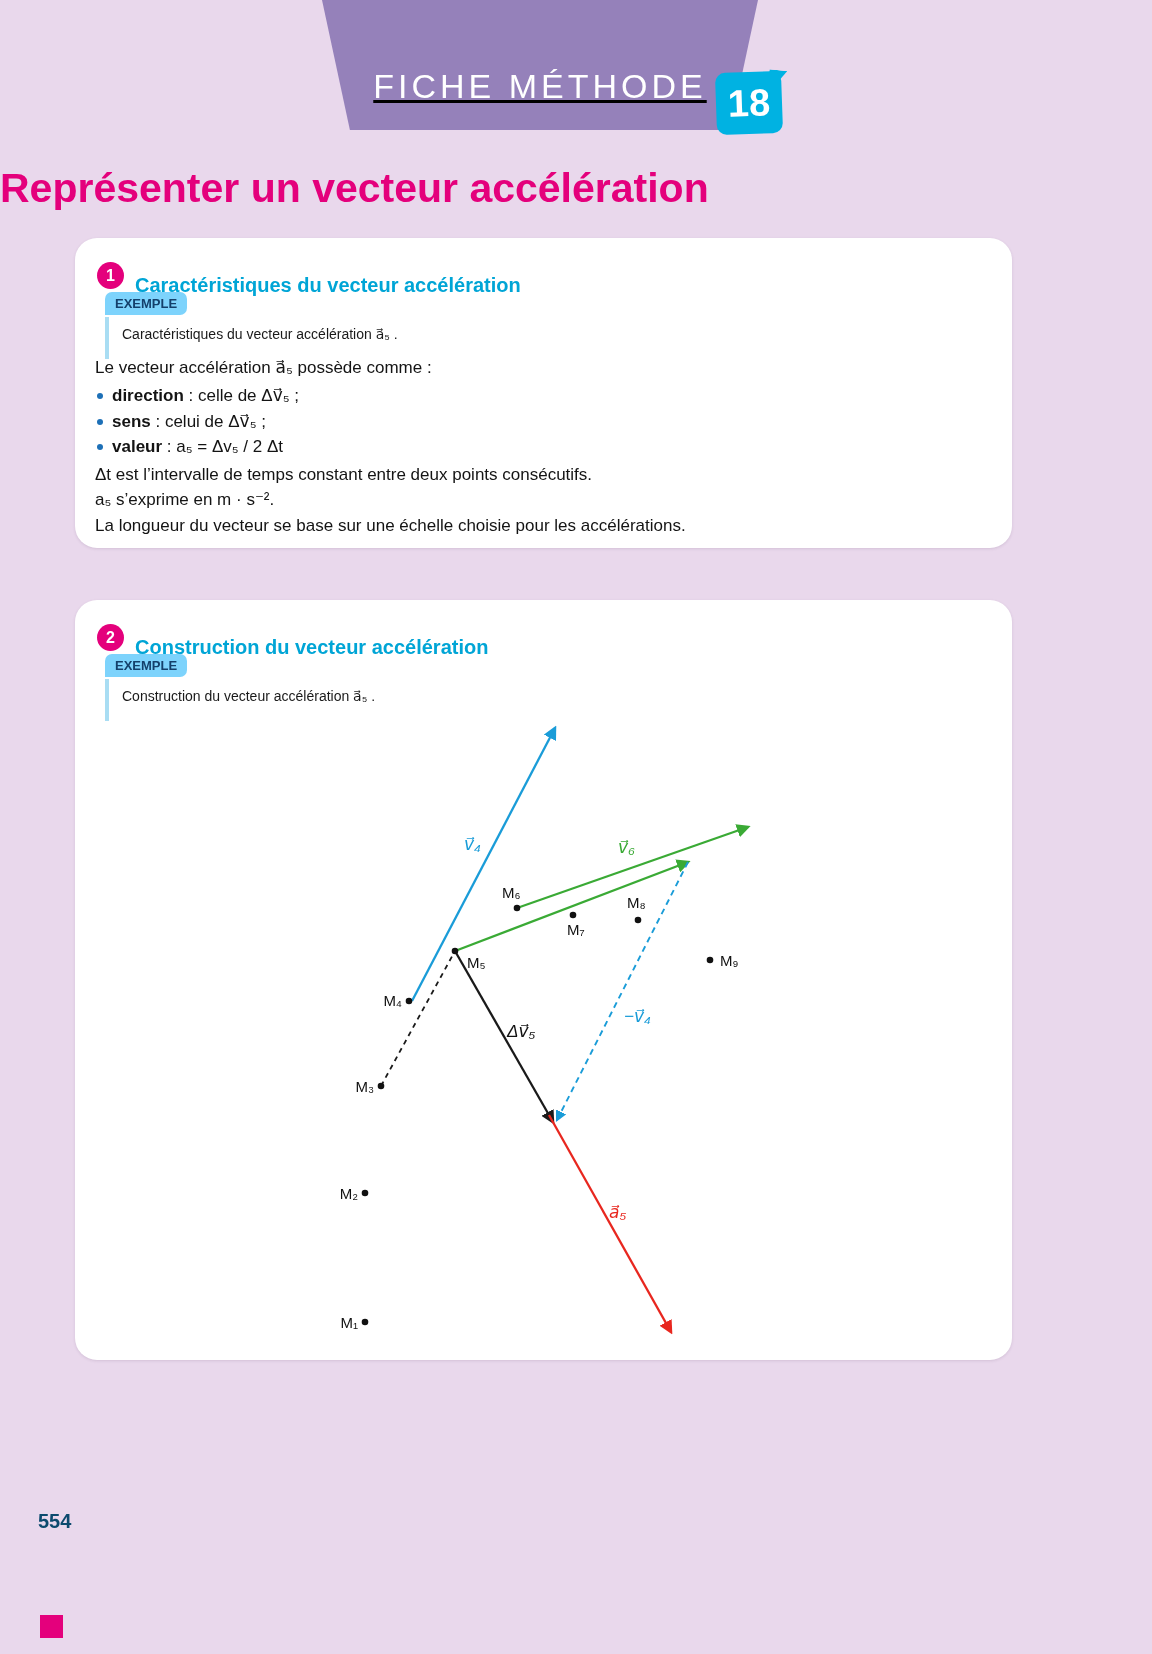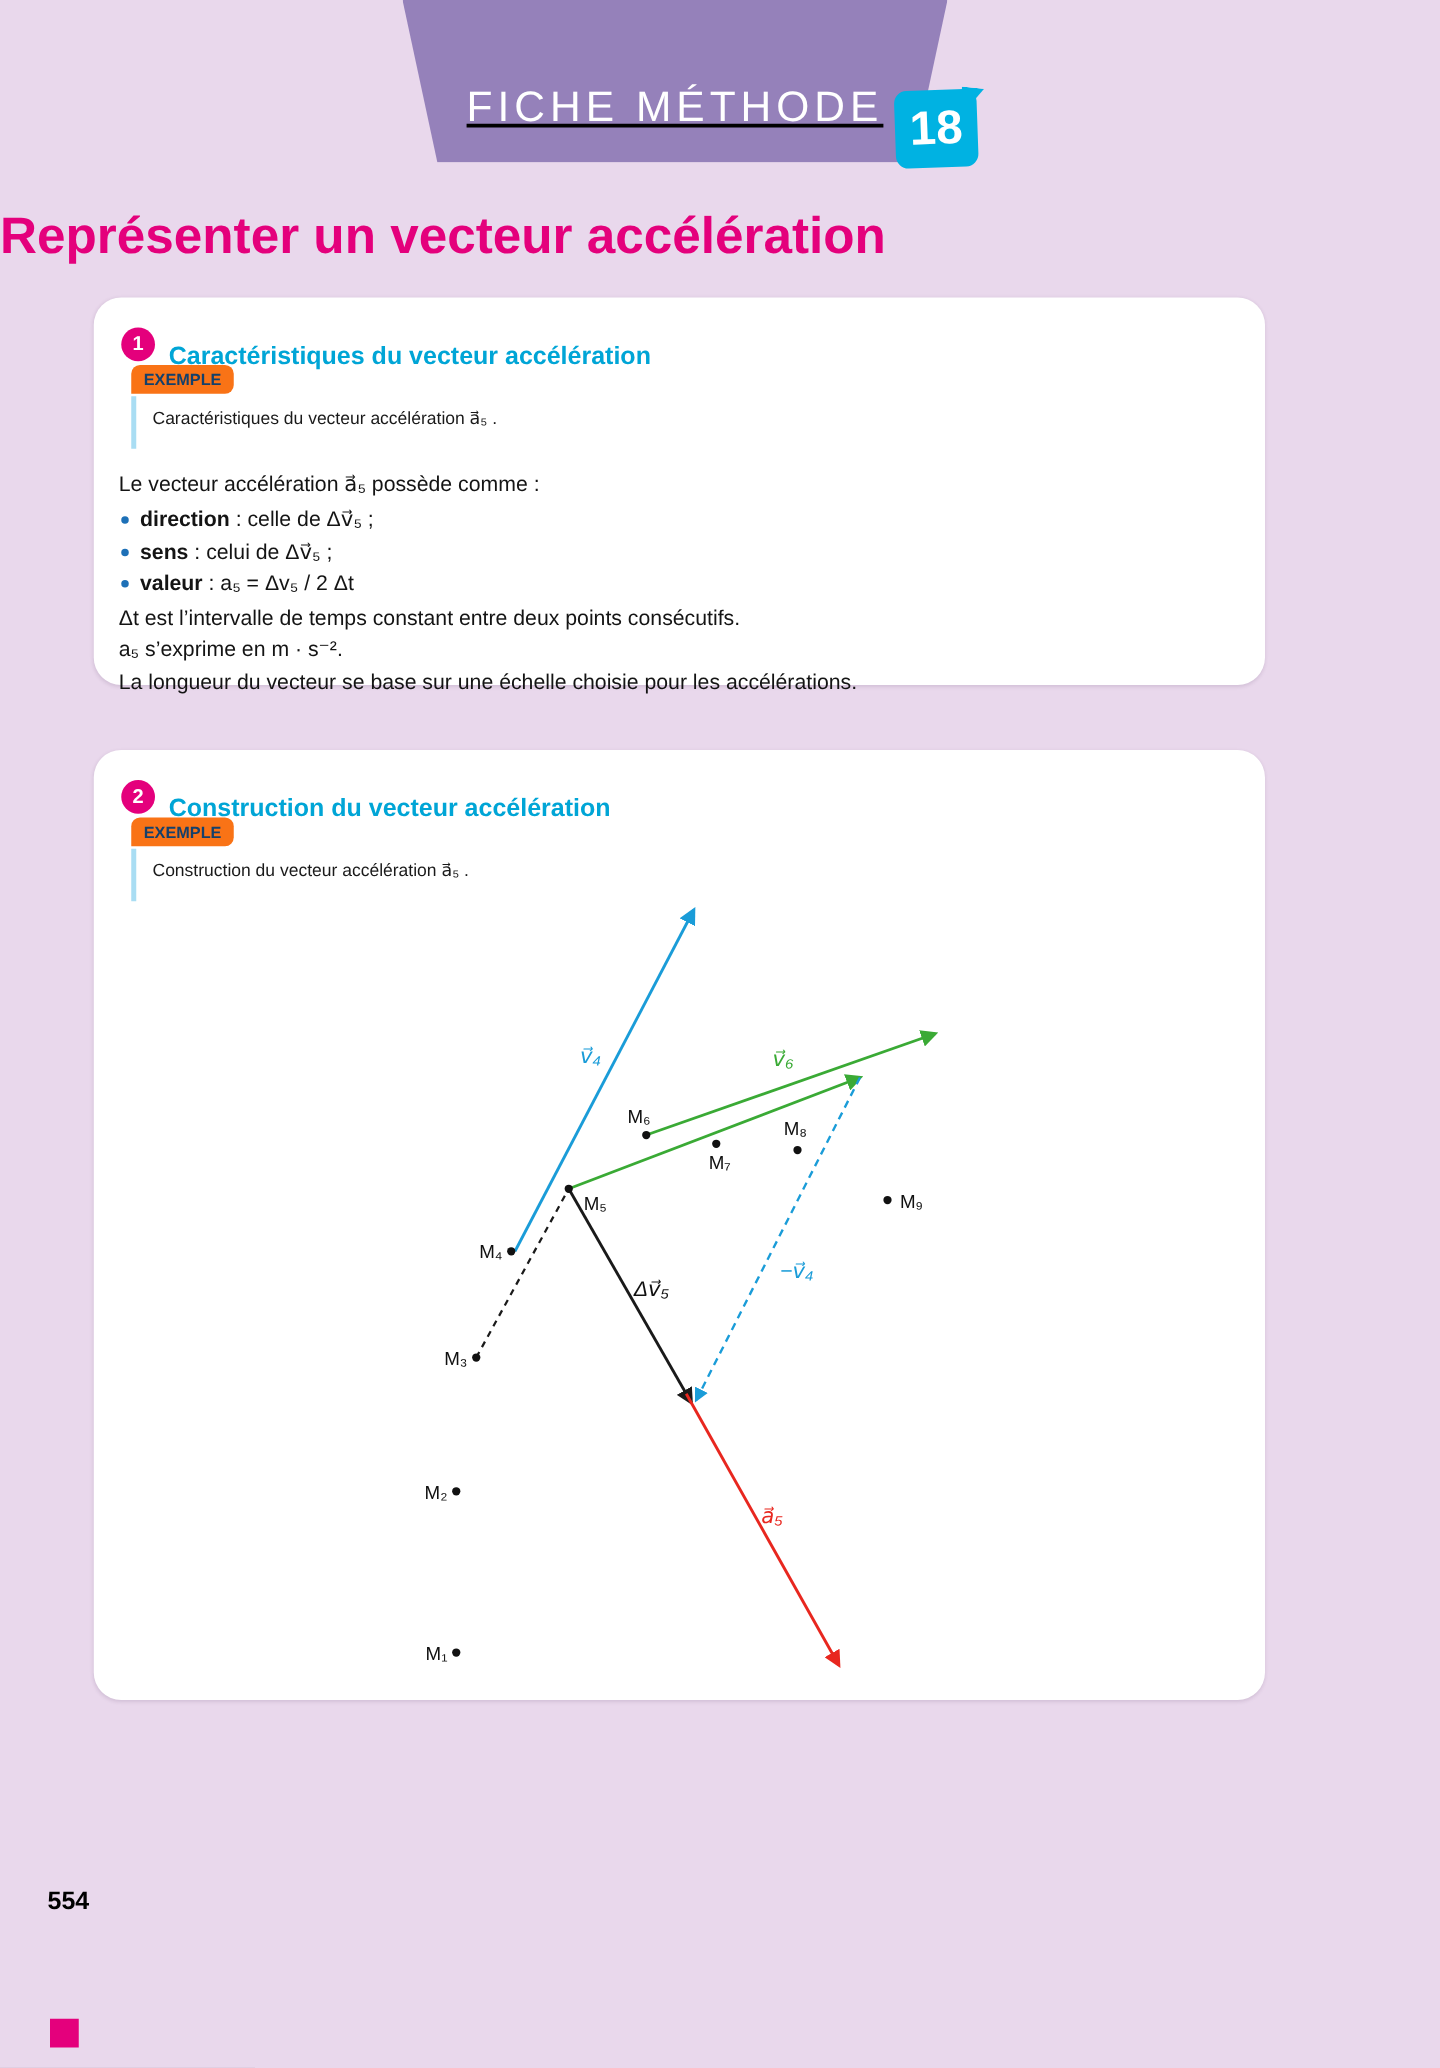"EXEMPLE" .ex-tag { background: #f97316 -> #7dd3fc }
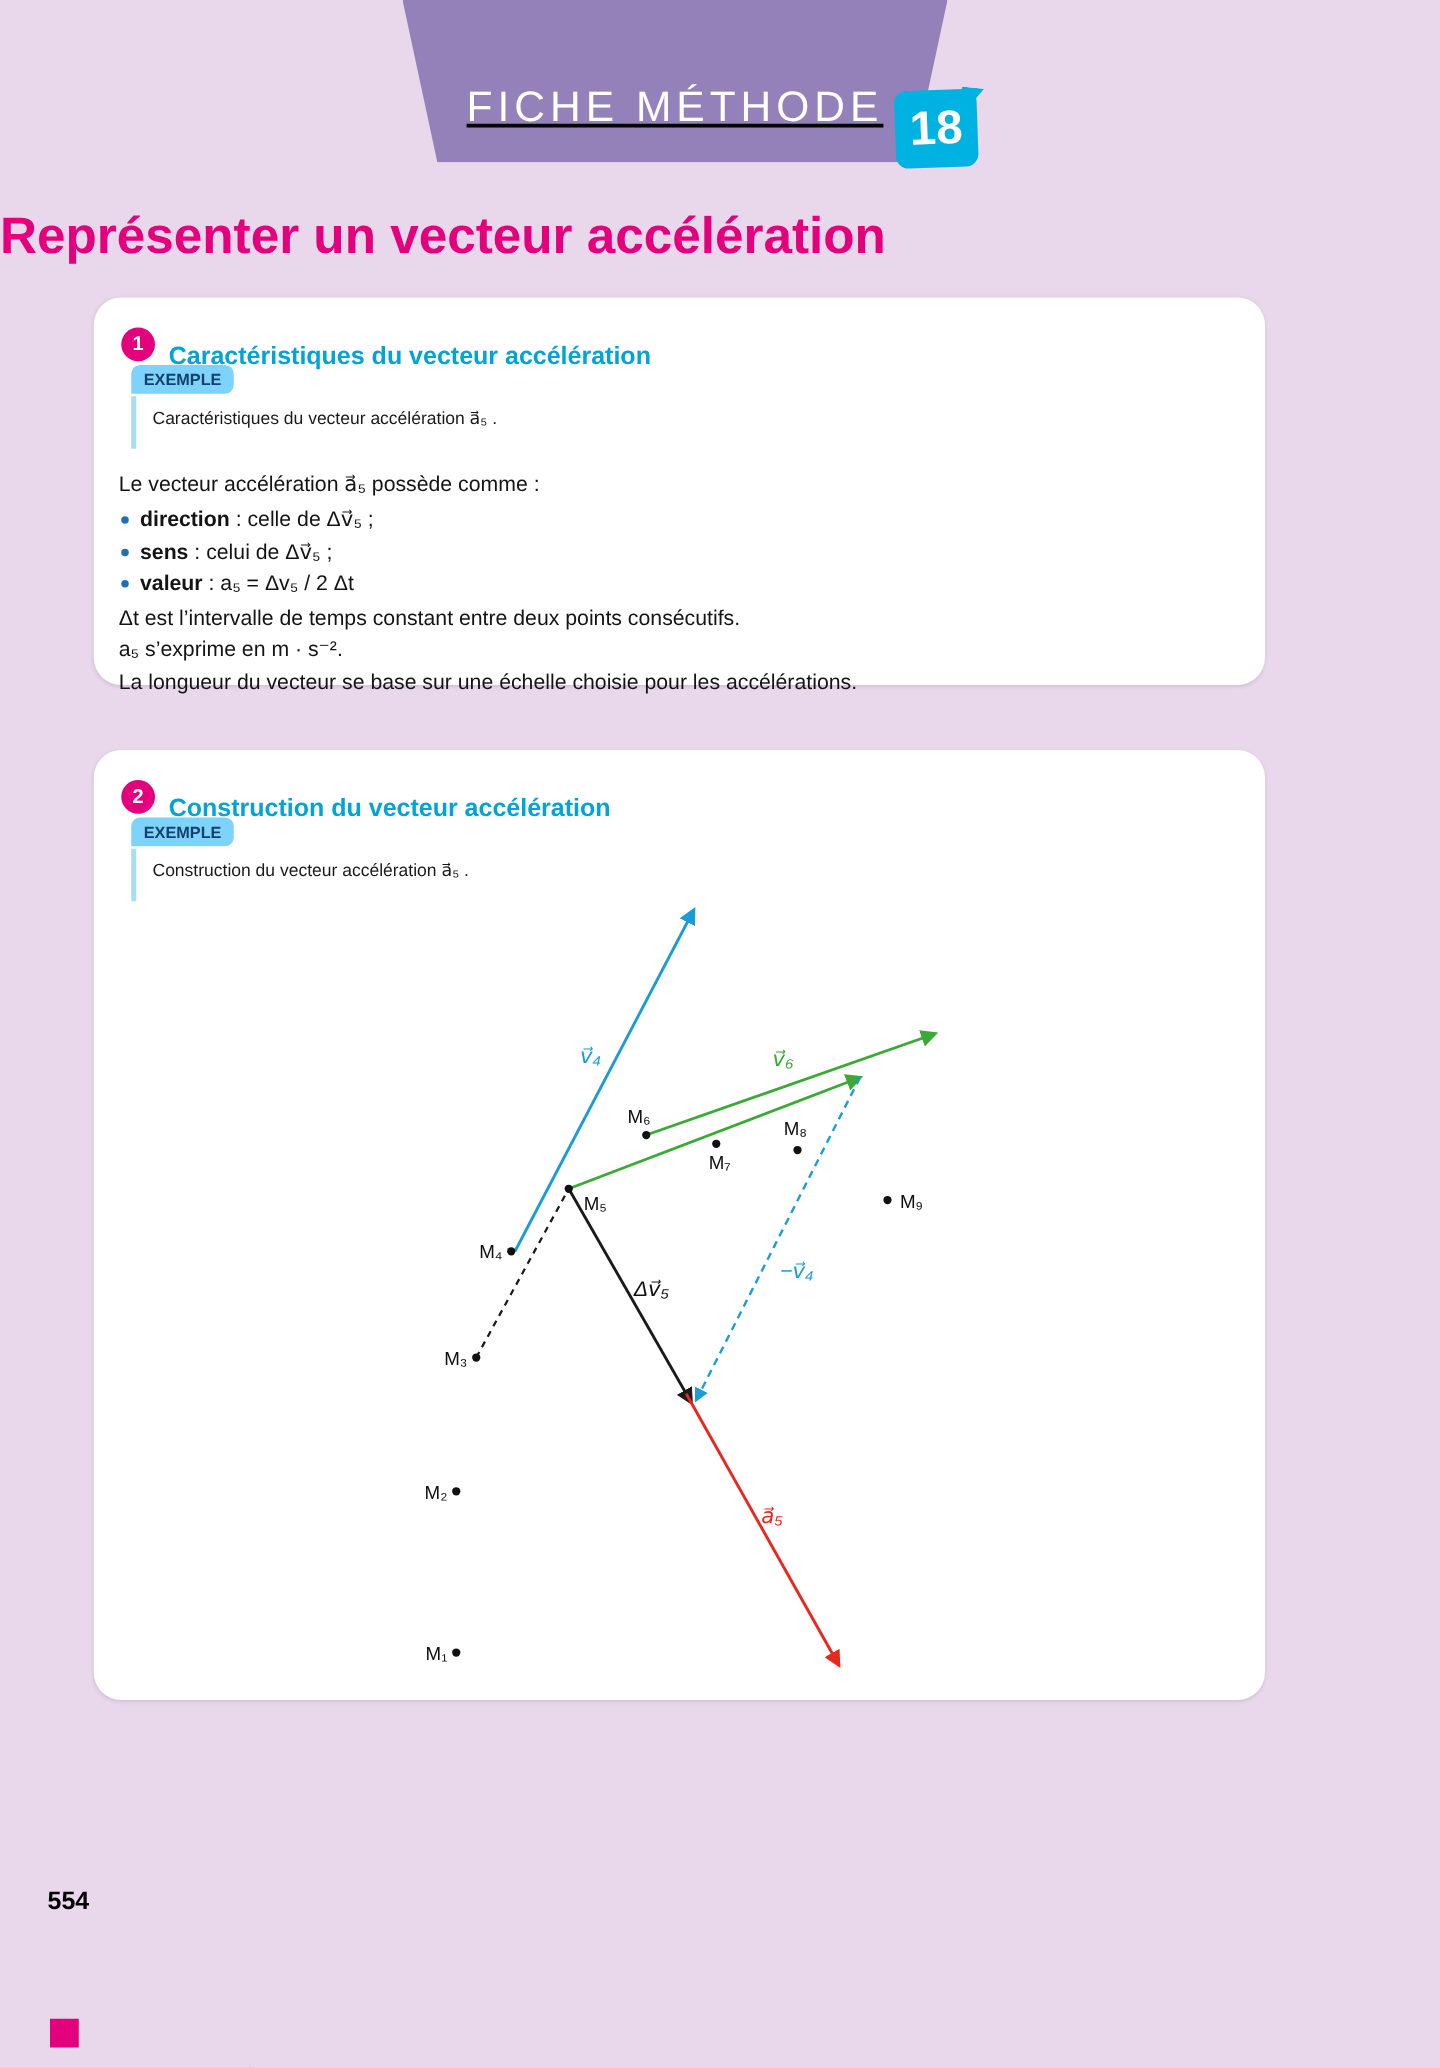"Le vecteur accélération a⃗₅ possède" .intro { margin-top: 20px -> none }
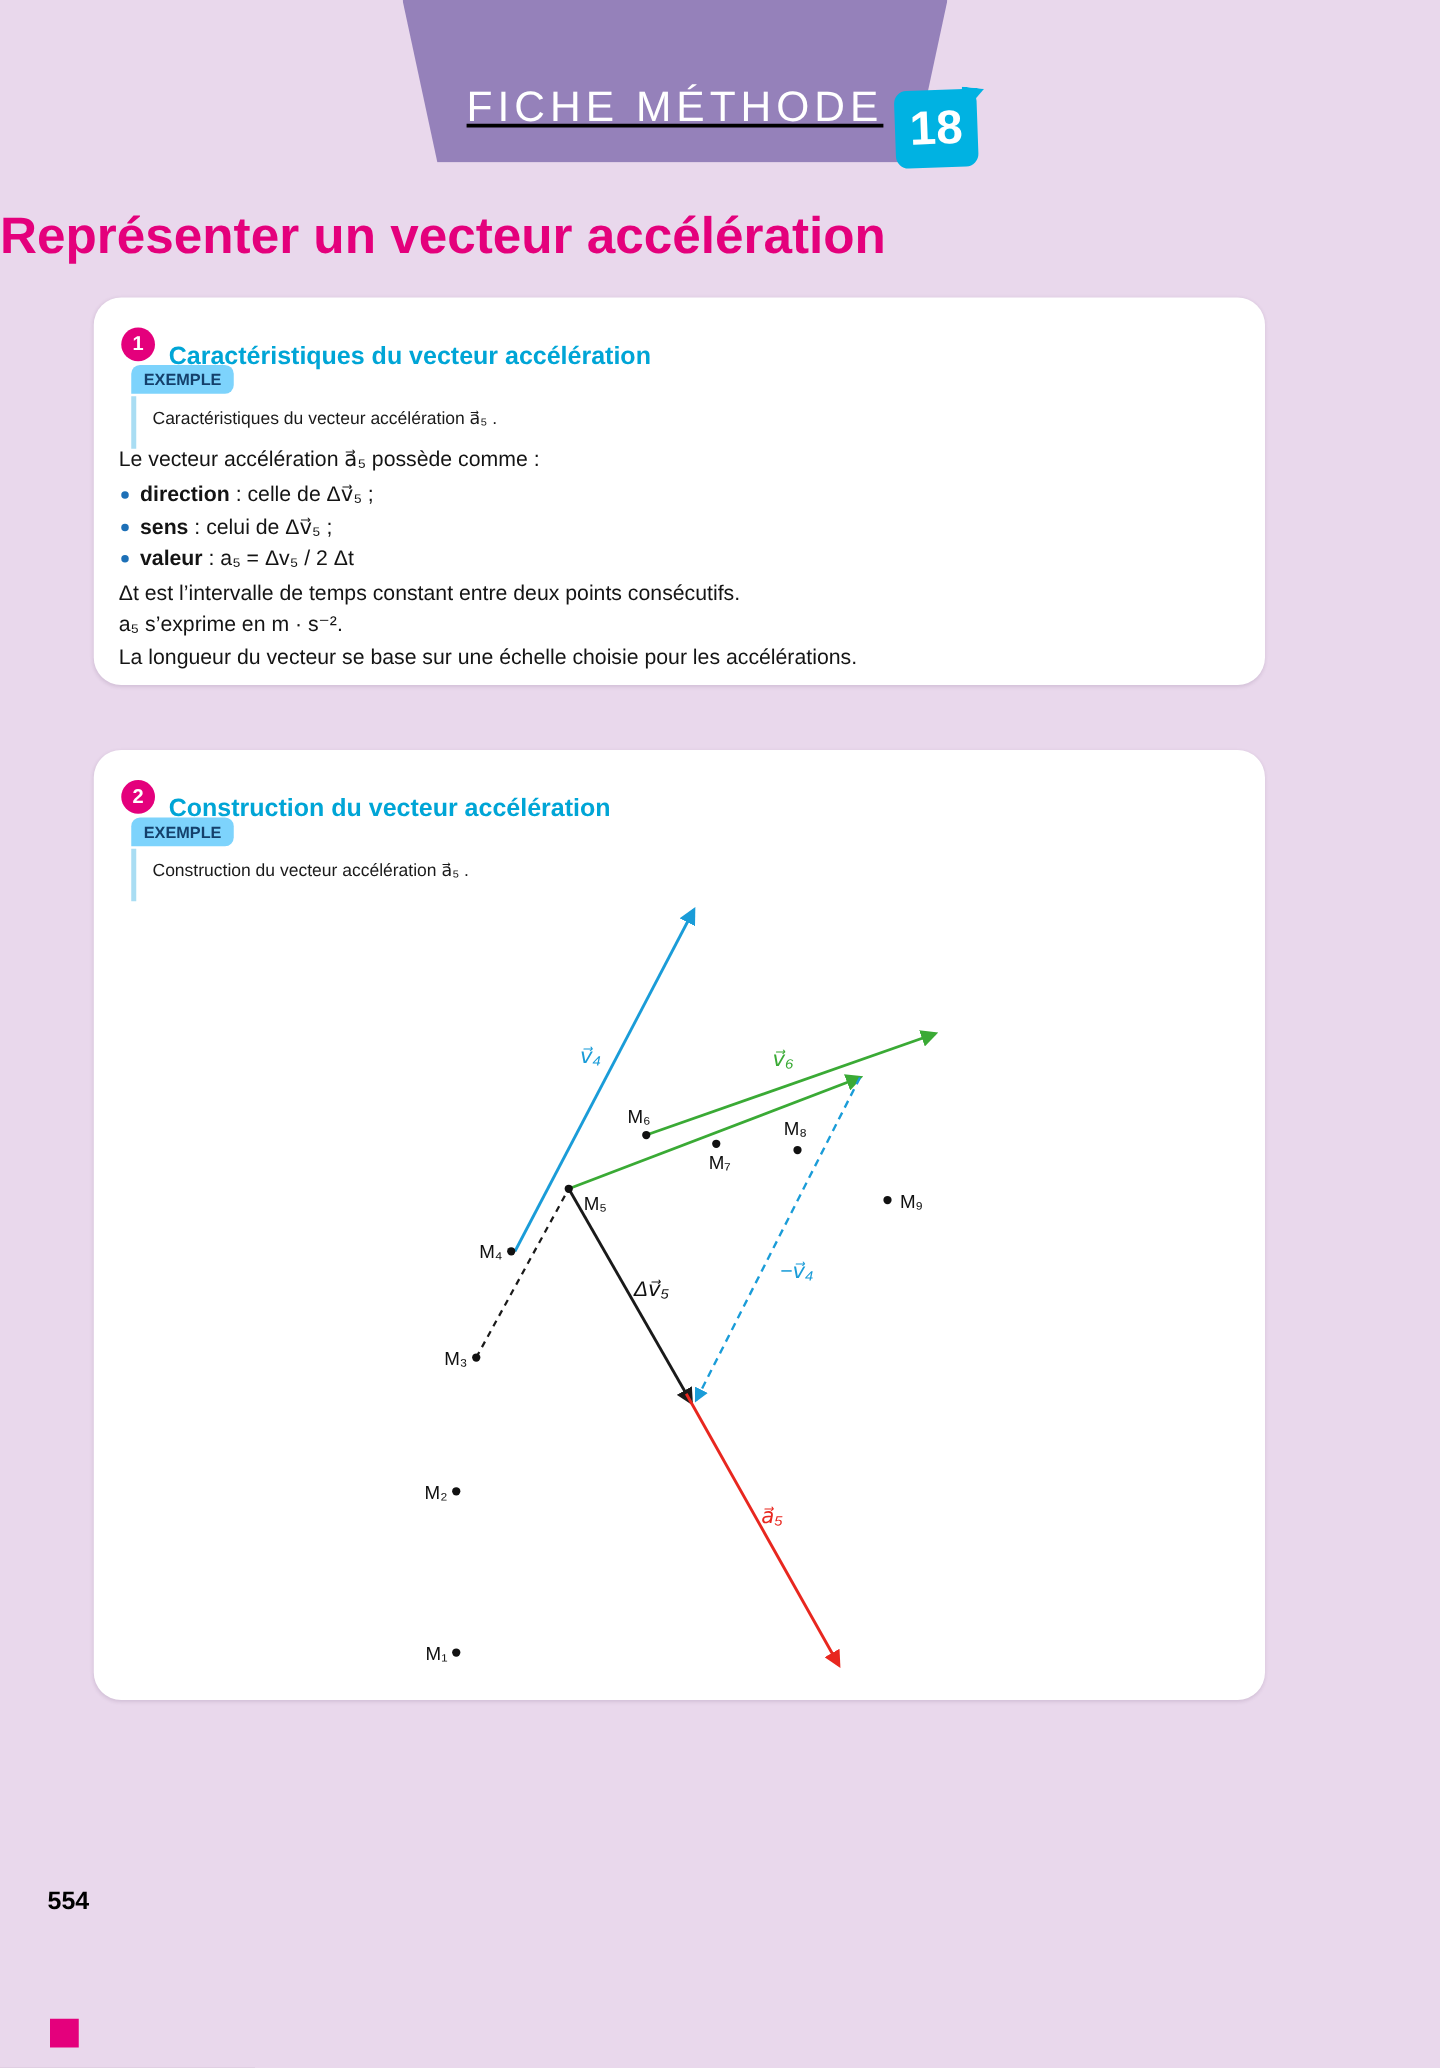"554" .page-number { color: #000000 -> #0c4a6e }
